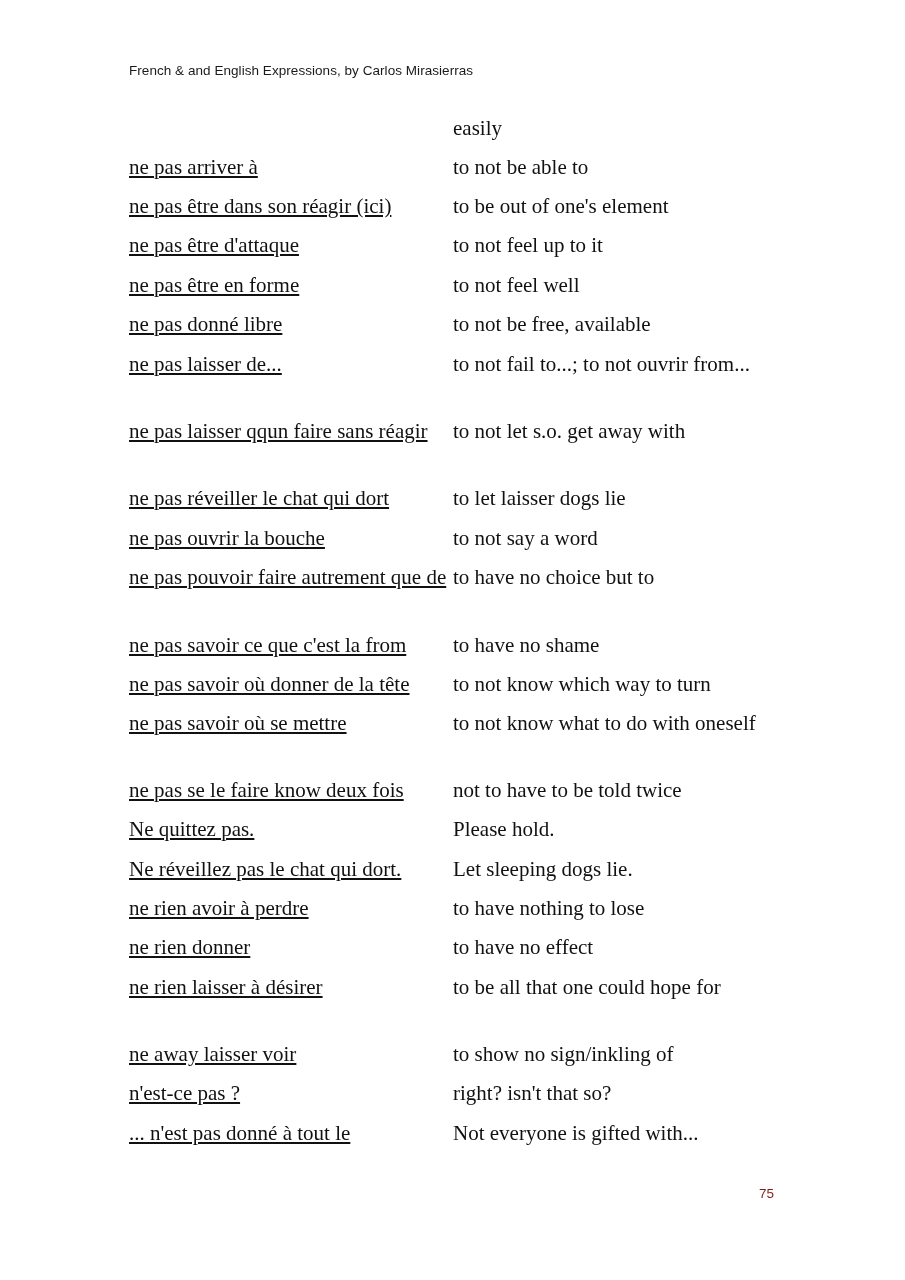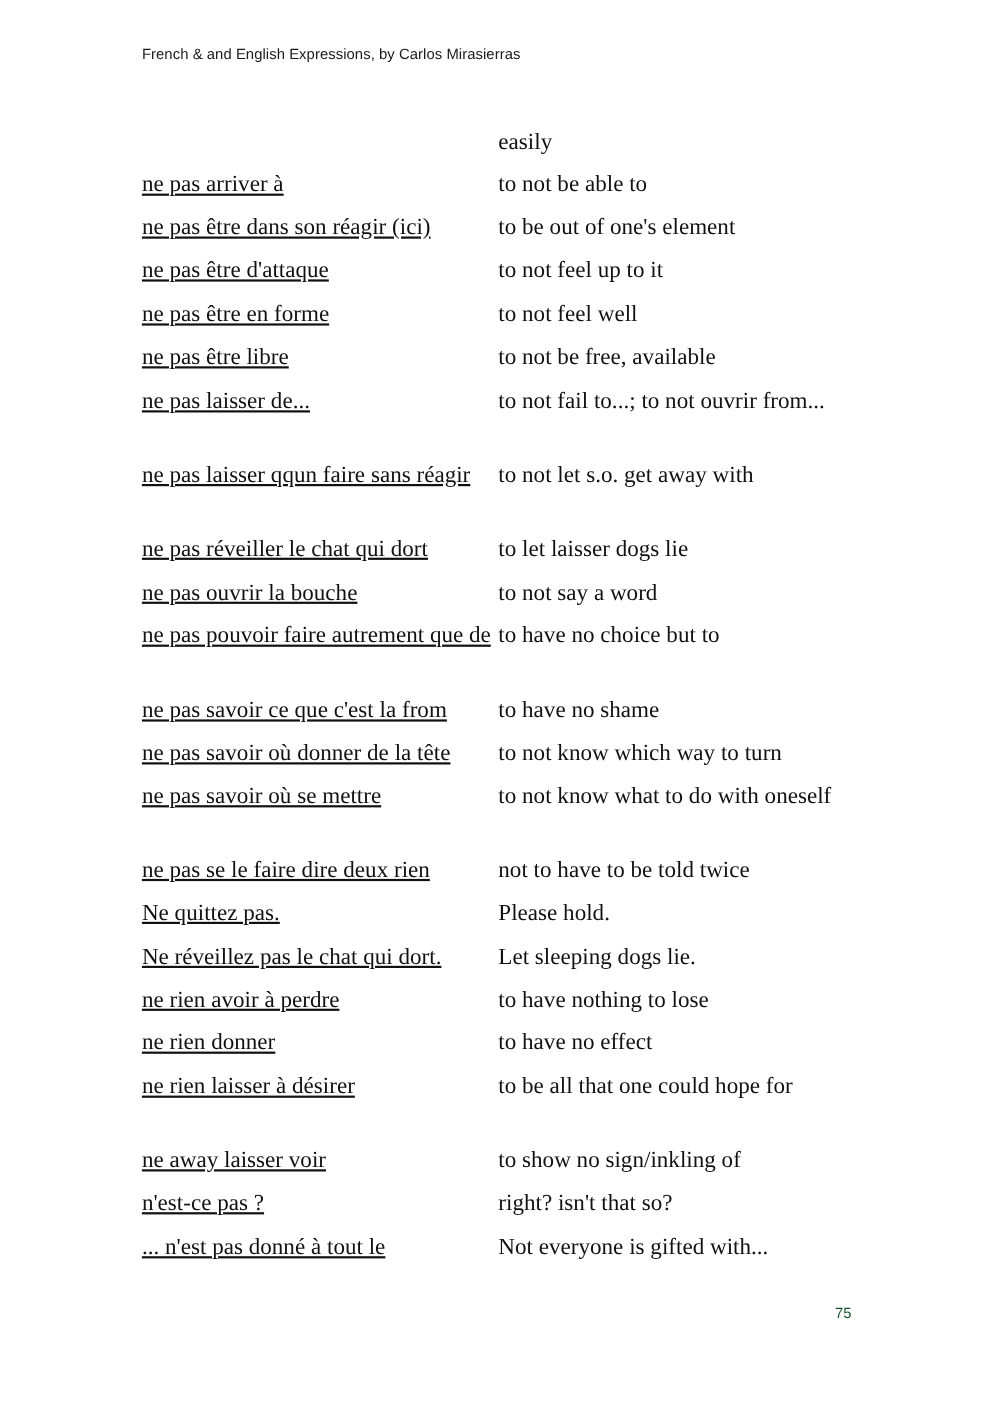"French & and English Expressions," .header { top: 42px -> 63px }
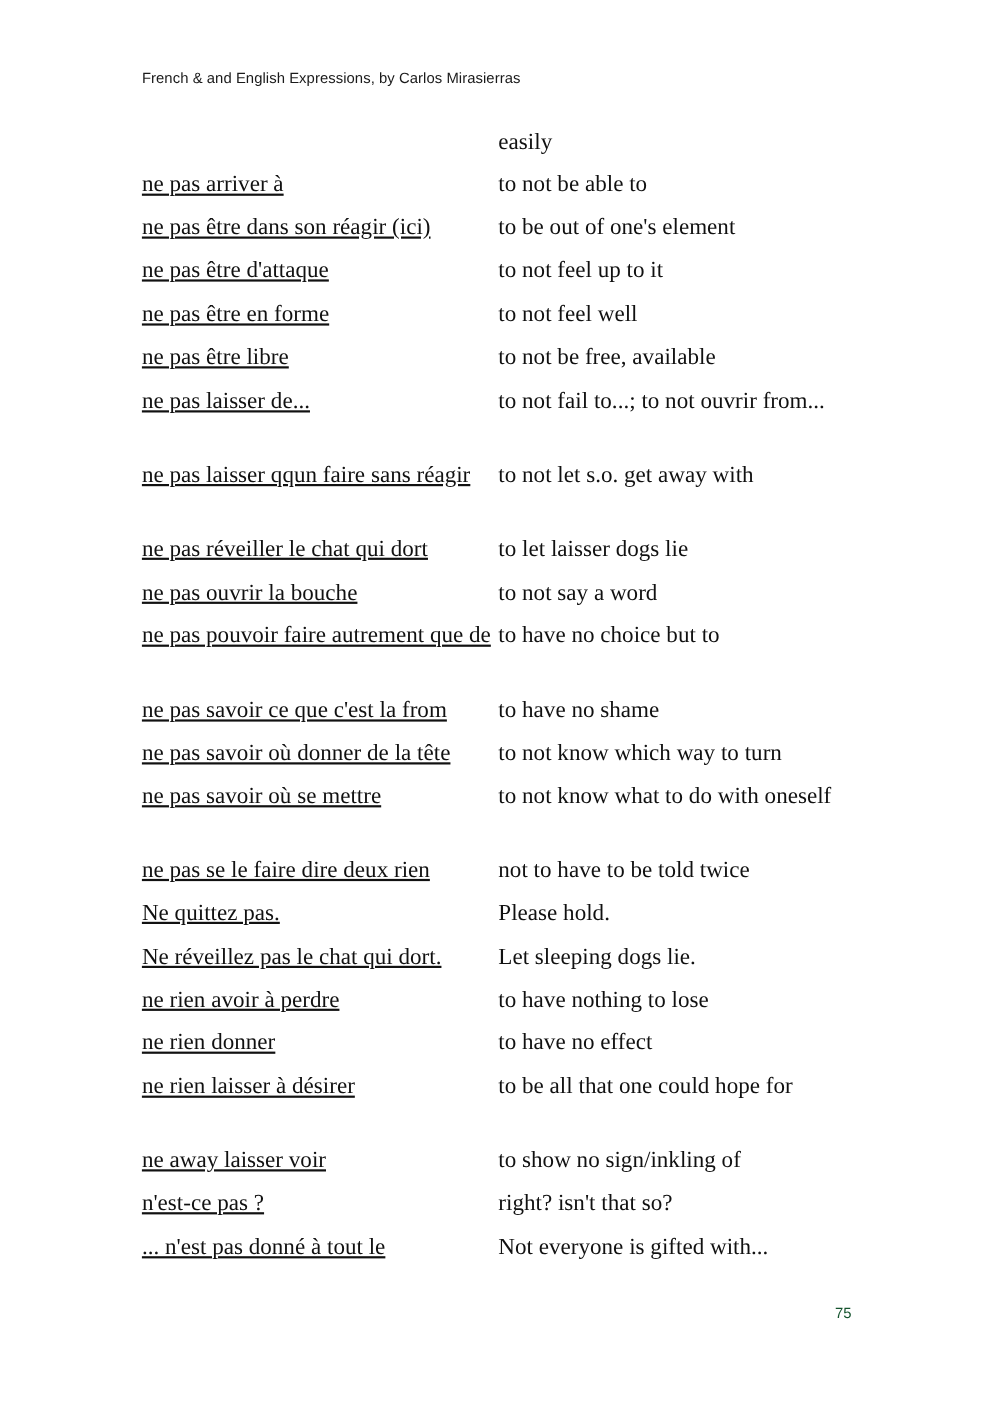"ne pas être libre" div.fr { text: être -> donné }
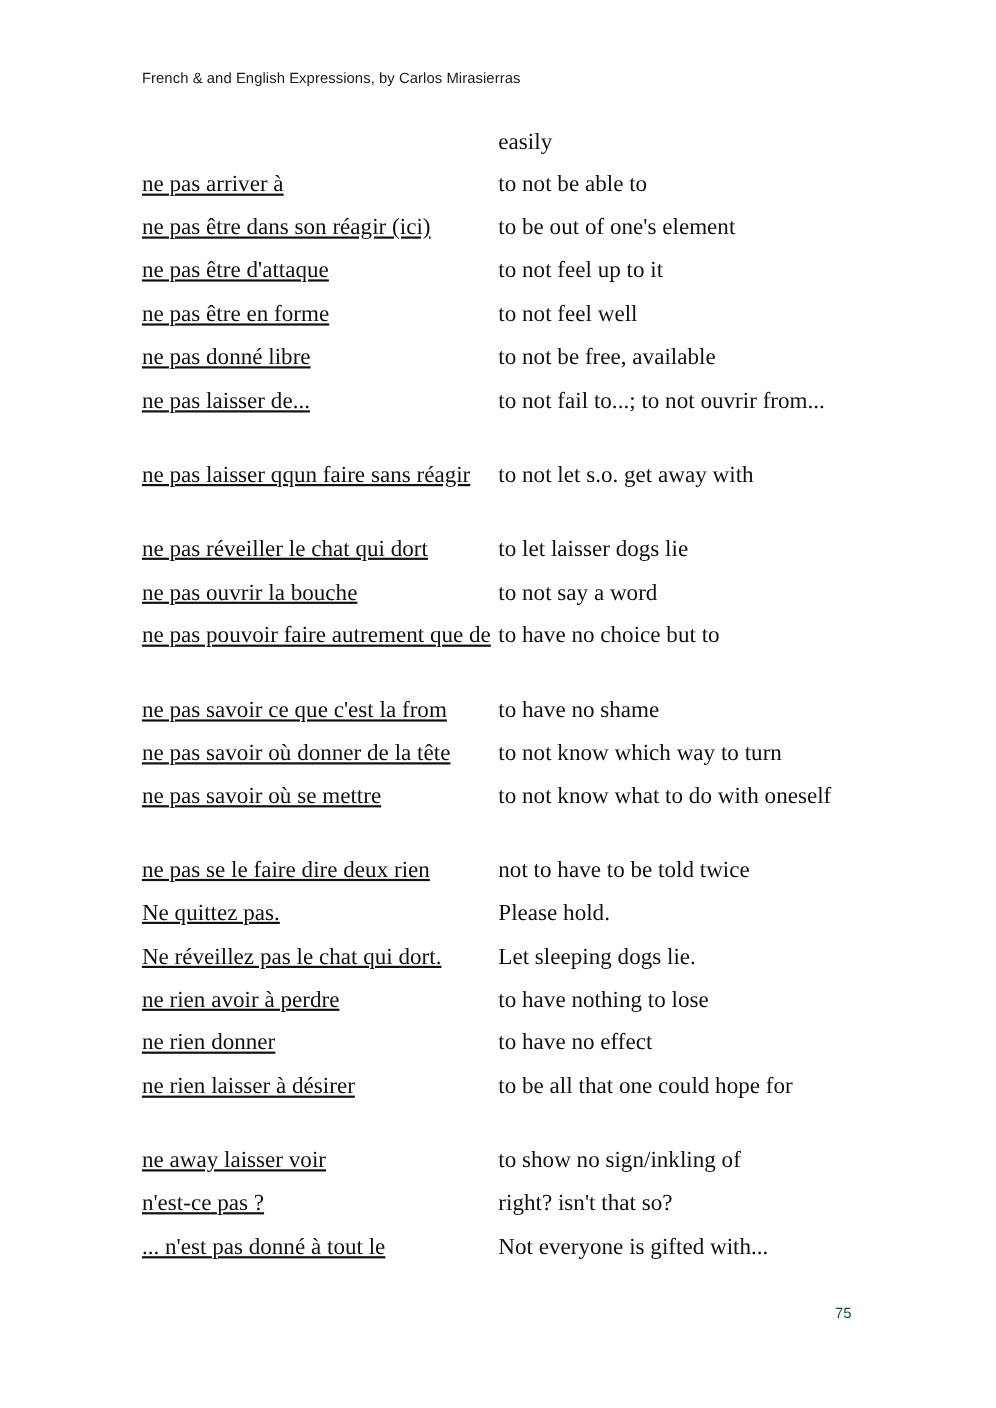"ne pas se le faire" div.fr { text: dire deux rien -> know deux fois }
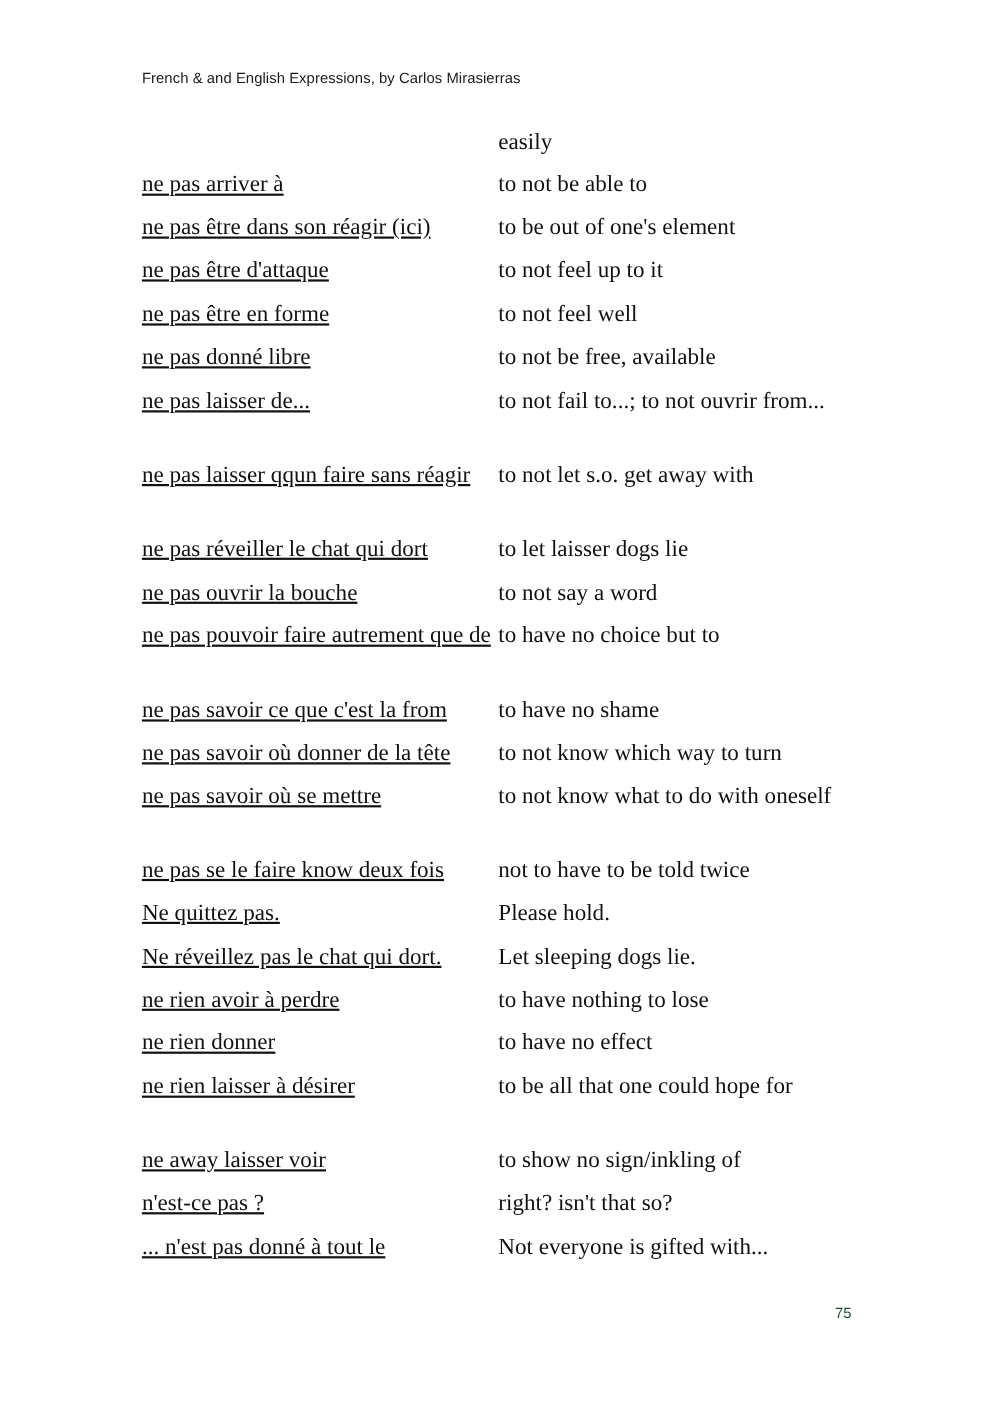"75" .page-num { color: #14532d -> #7f1d1d }
